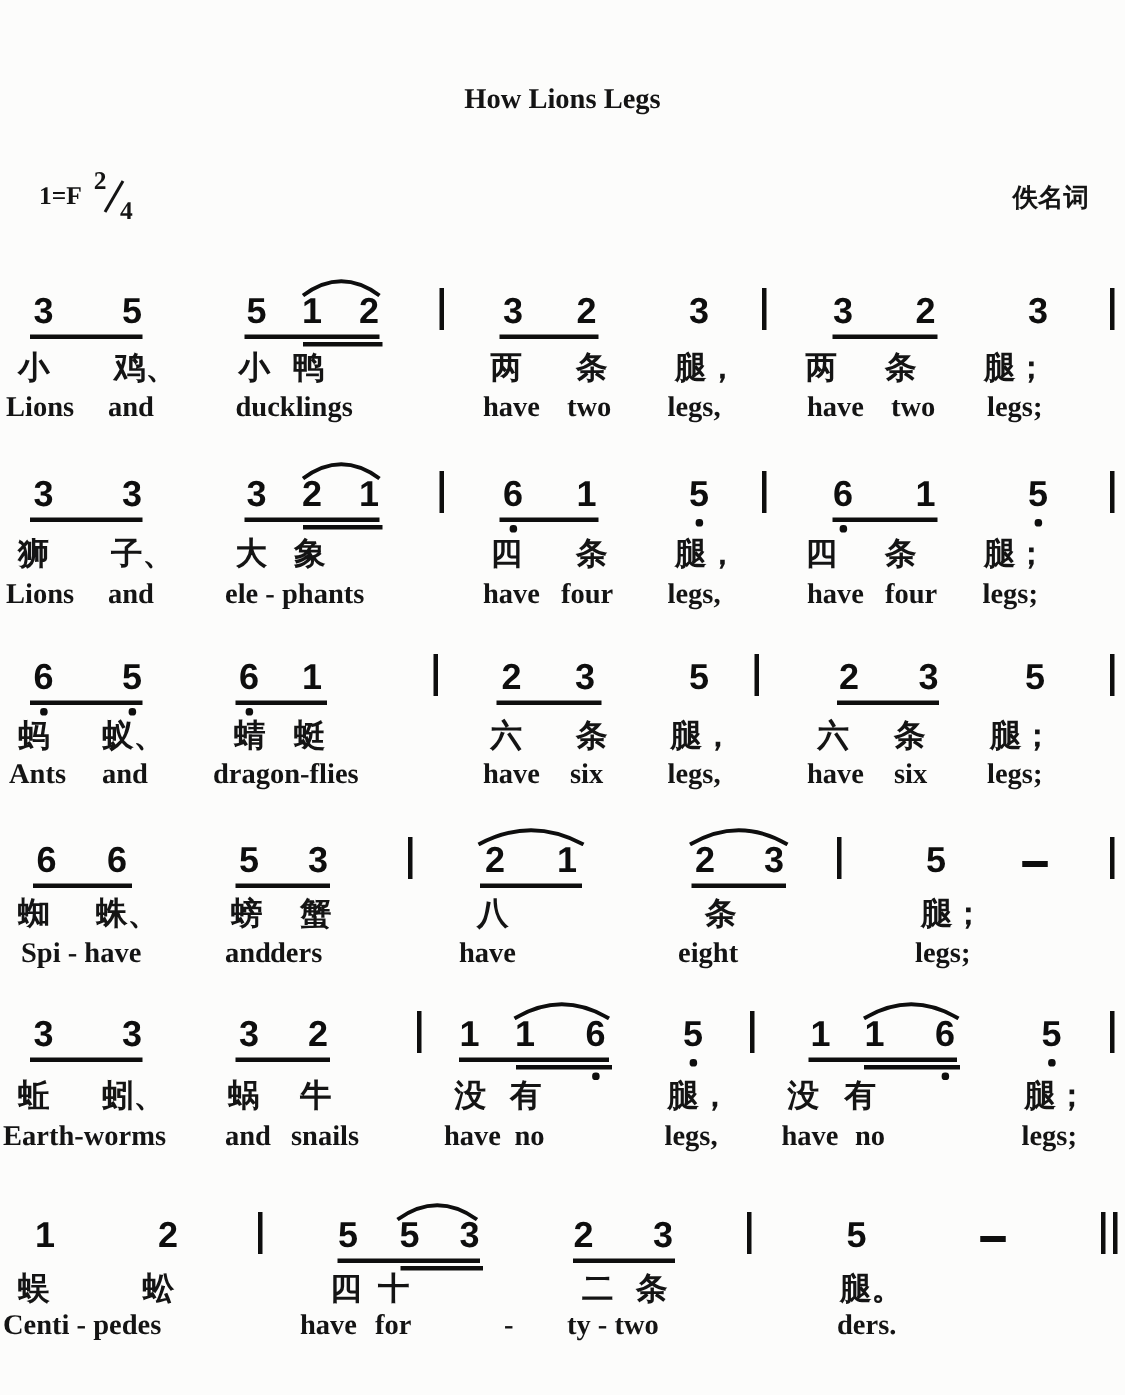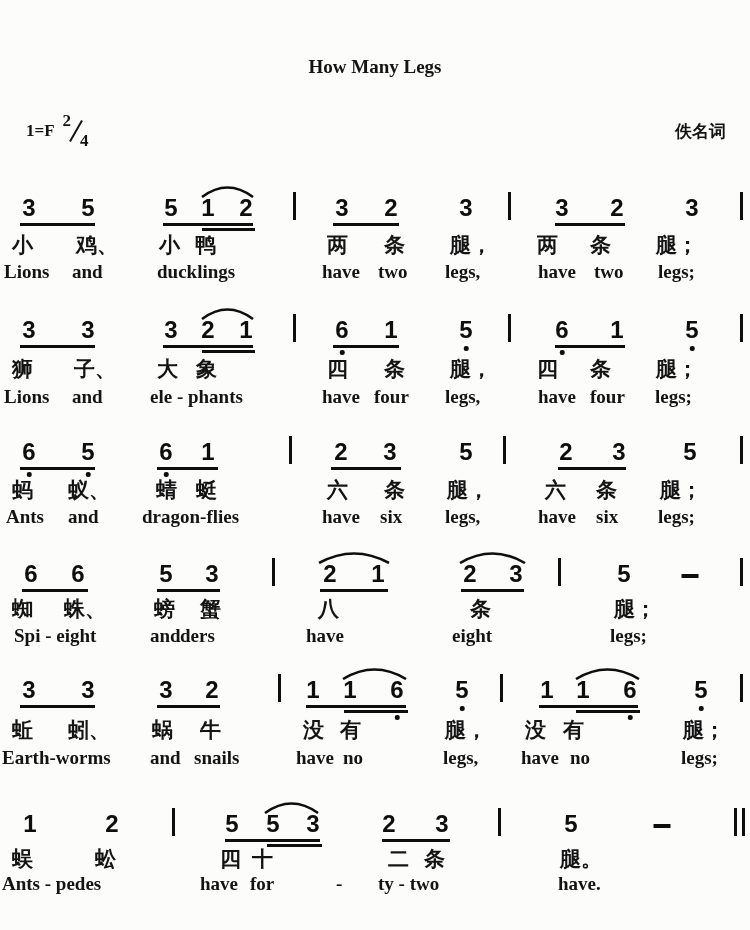"How Many Legs" div.subtitle { text: Many -> Lions }
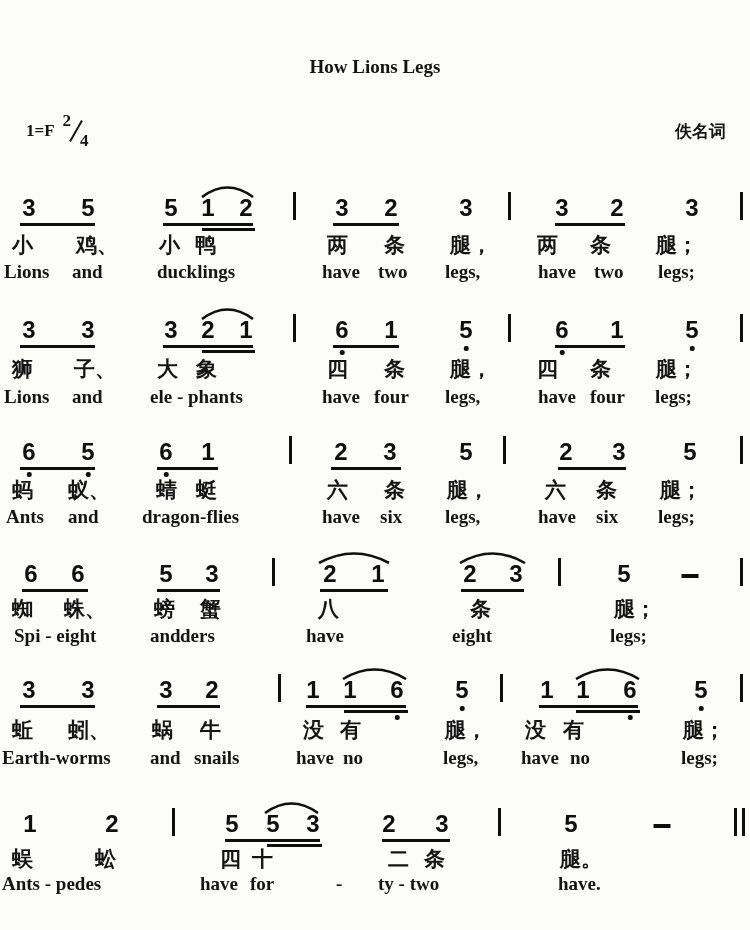"Spi - eight" div.en { text: eight -> have }
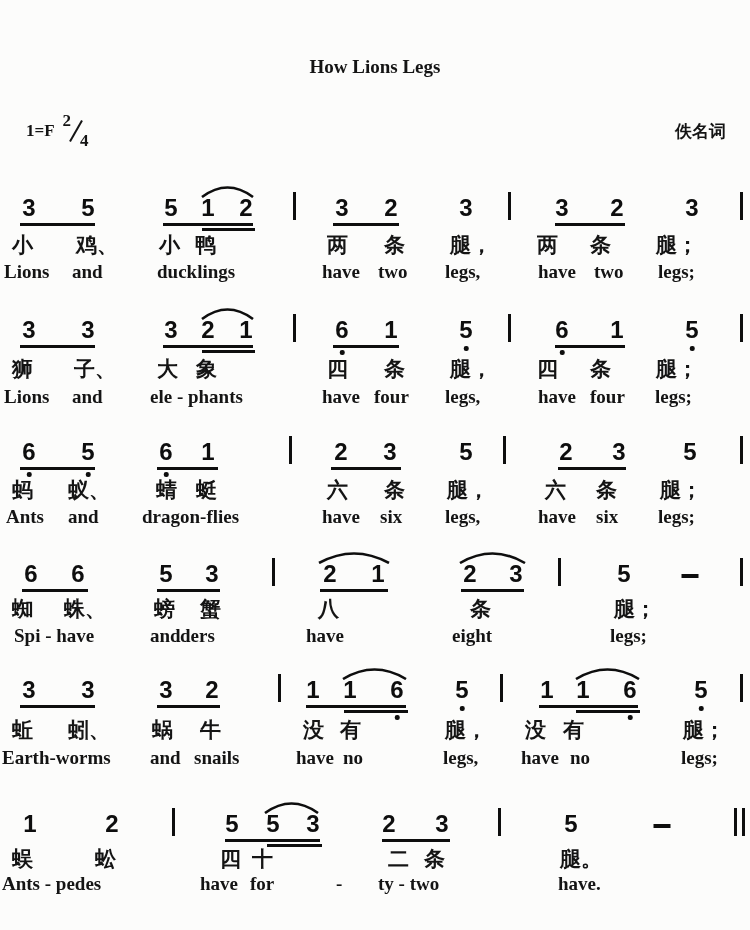"Ants - pedes" div.en { text: Ants -> Centi }
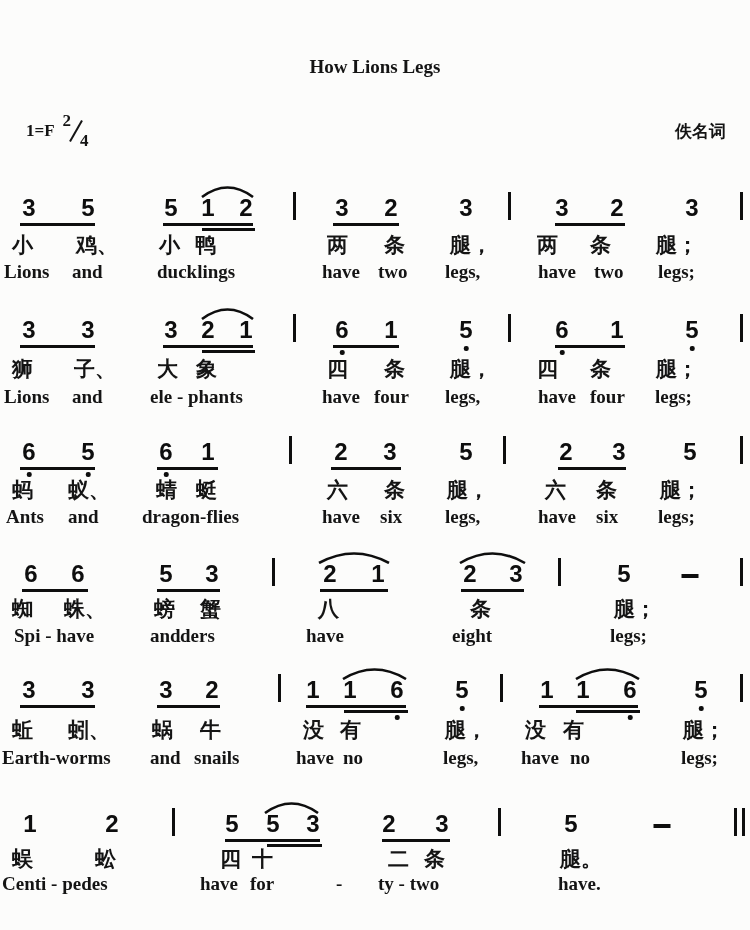"have." div.en { text: have -> ders }
